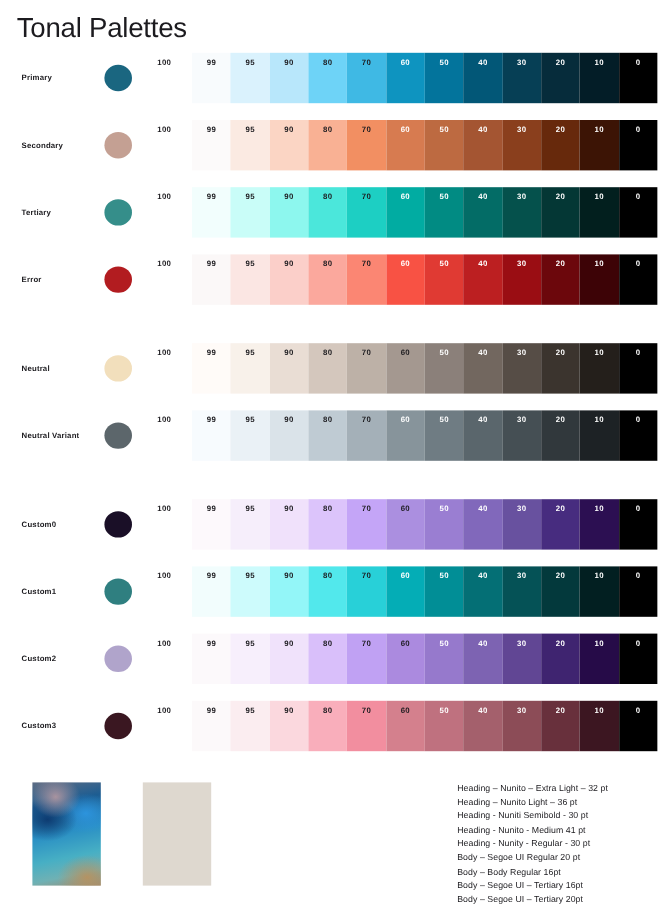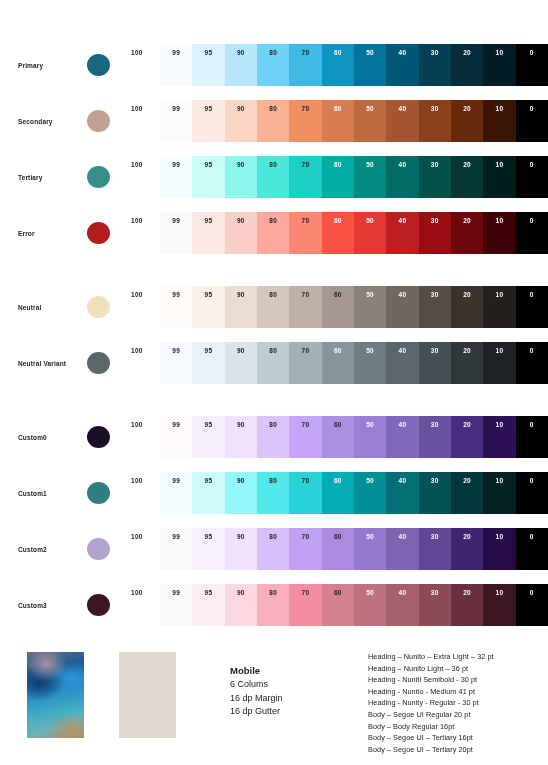"Tonal Palettes" div.page-title { html: none -> <div>Tonal Palettes</div> }
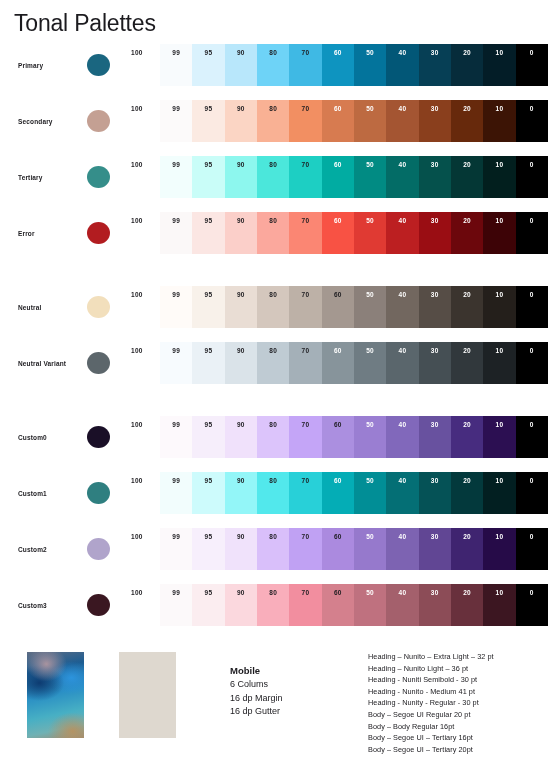"Heading – Nunito – Extra" .type-list { left: 368px -> 381px }
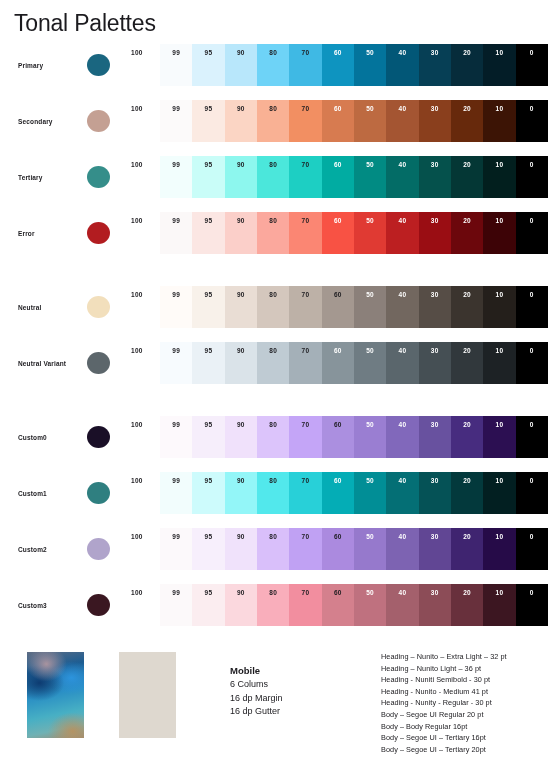"Mobile" div.grid-info { html: <div> <div>Mobile</div> <div>6 Colums</div> <div>16 dp Margin</div> <div>16 dp Gutter</div> </div> -> none }
